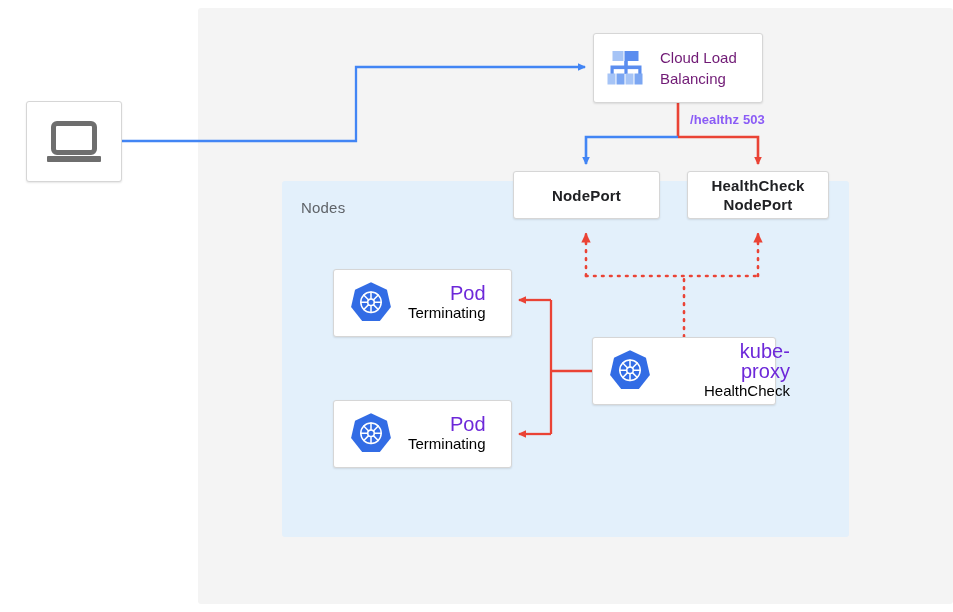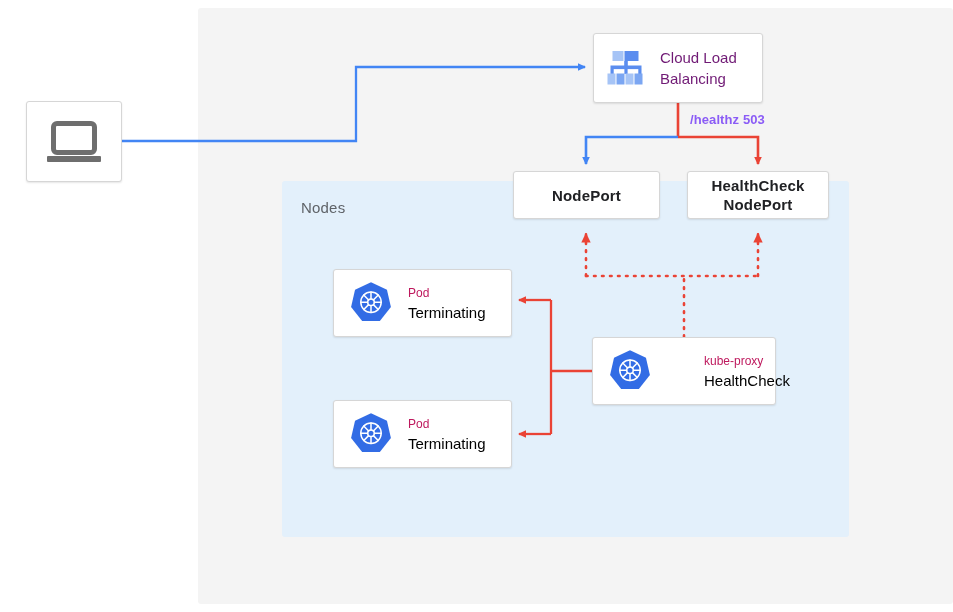"Pod" .entity-title { color: #be185d -> #6d28d9; font-size: 12px -> 20px; text-align: none -> right }
